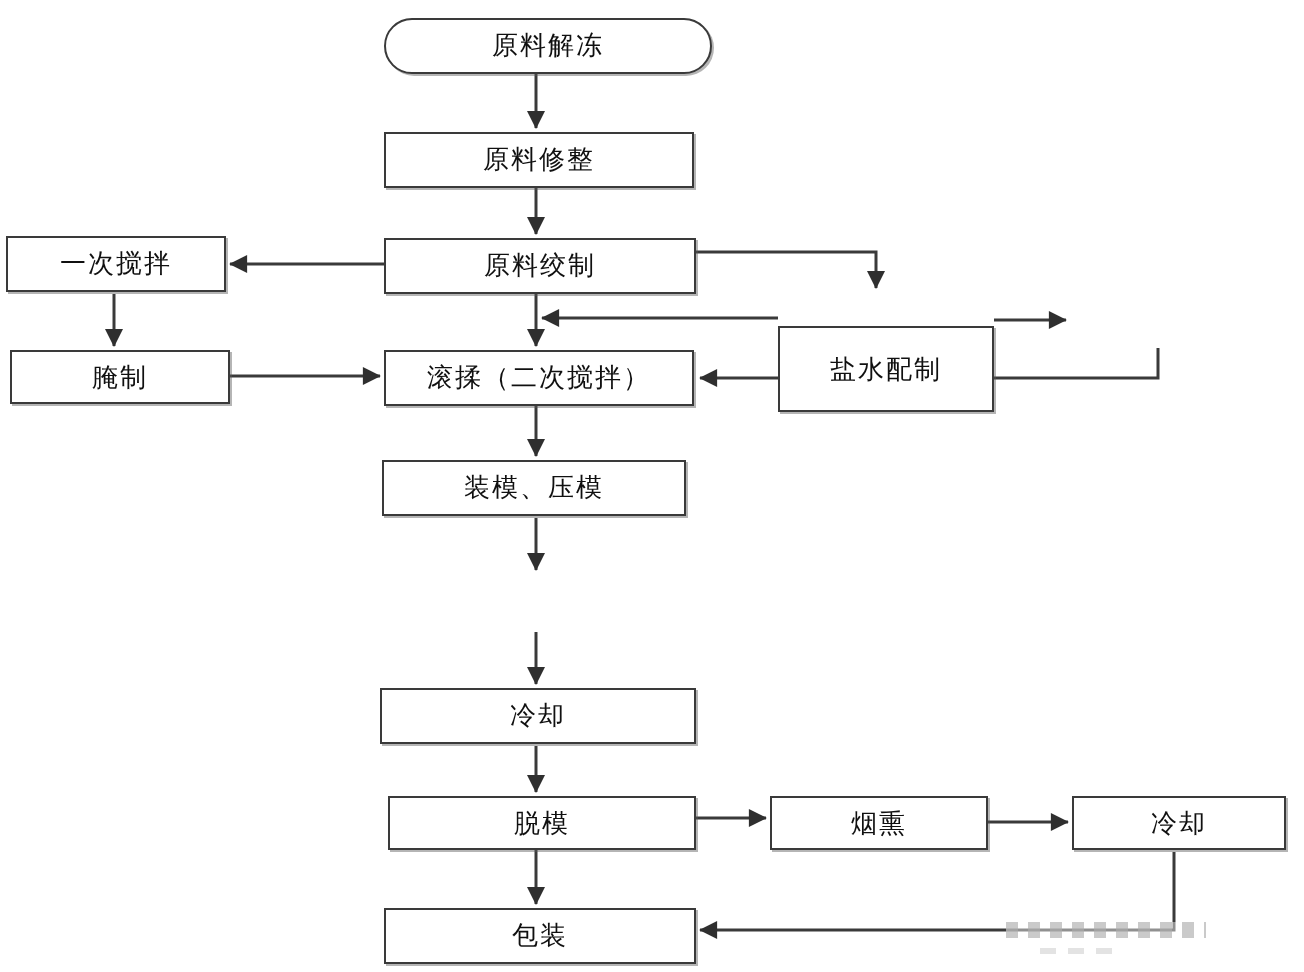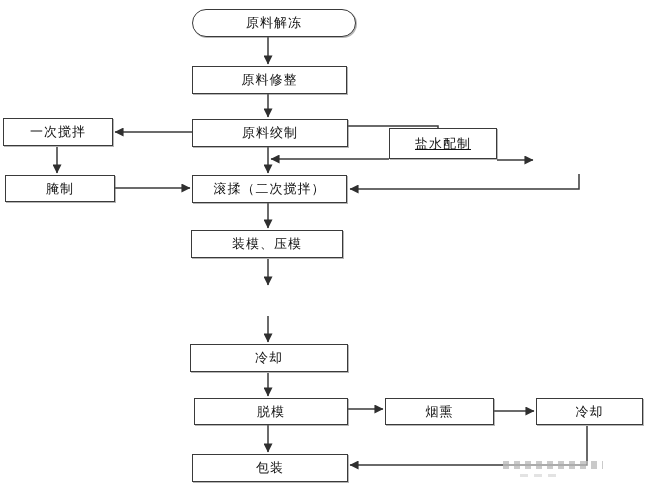"盐水配制" div.node { height: 31px -> 43px; text-decoration: underline -> none; top: 128px -> 163px }
